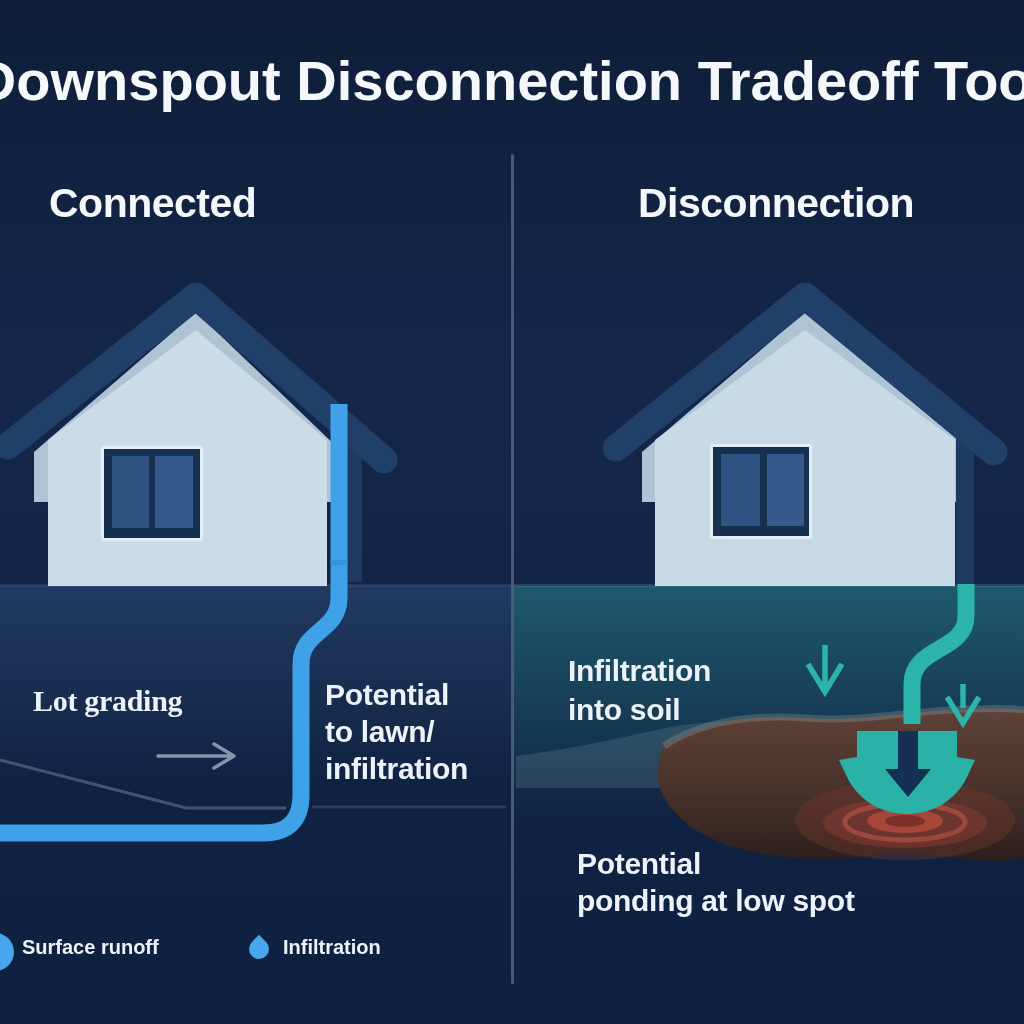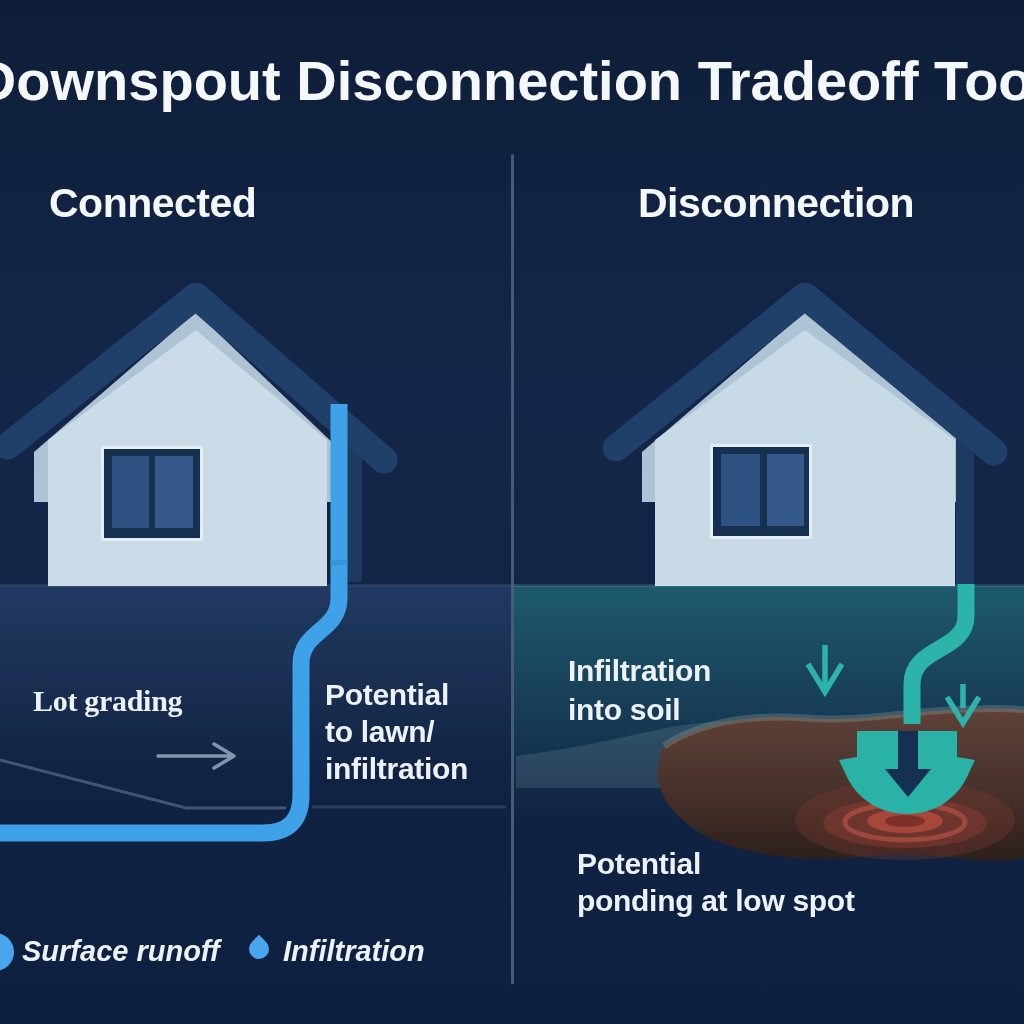"Surface runoff" .legend-label { font-size: 29px -> 20px; font-style: italic -> none }
